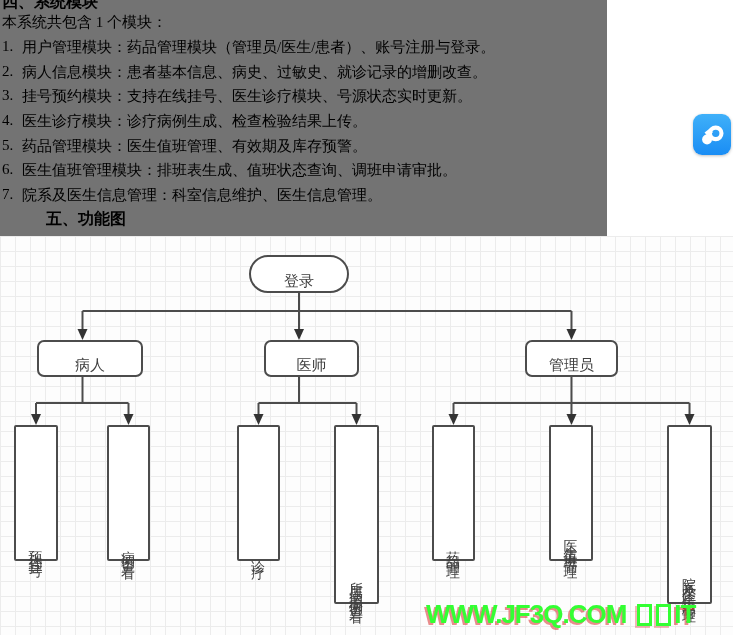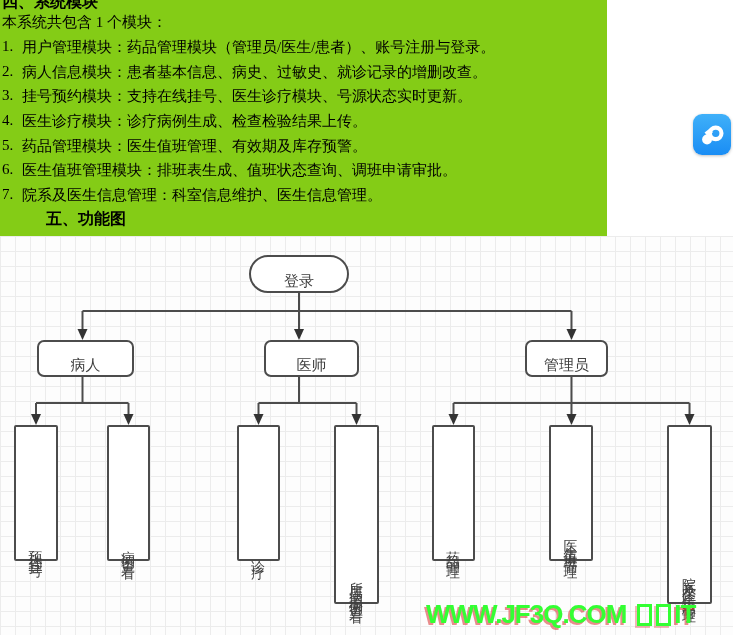"四、系统模块" .doc { background: #84cc16 -> #737373 }
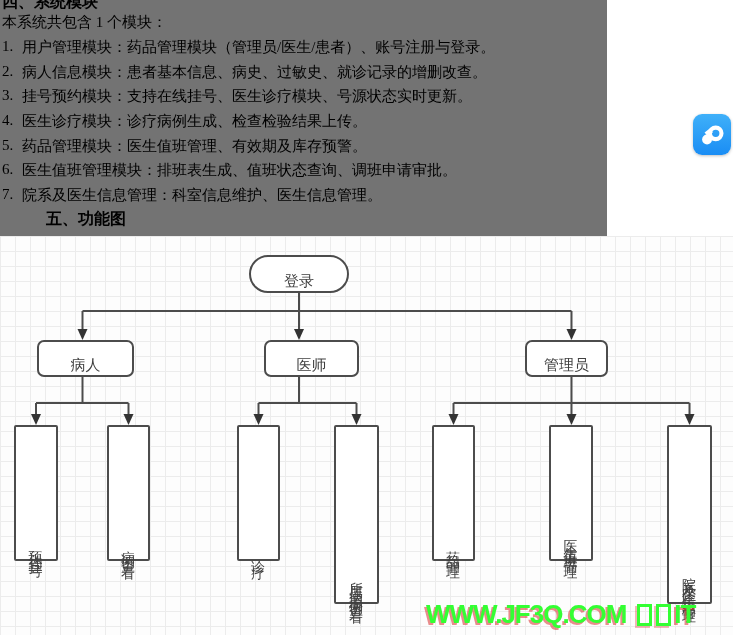"病人" .n-patient { width: 97px -> 106px }
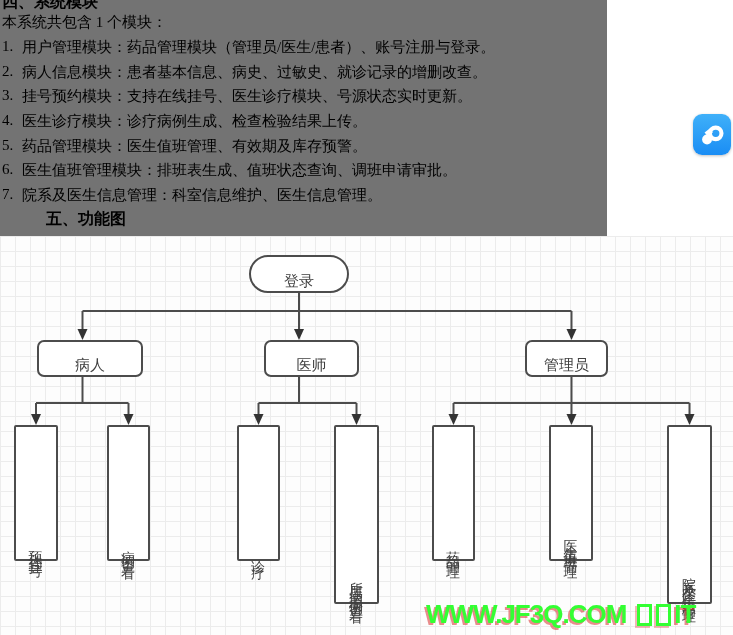"管理员" .n-admin { width: 83px -> 93px }
